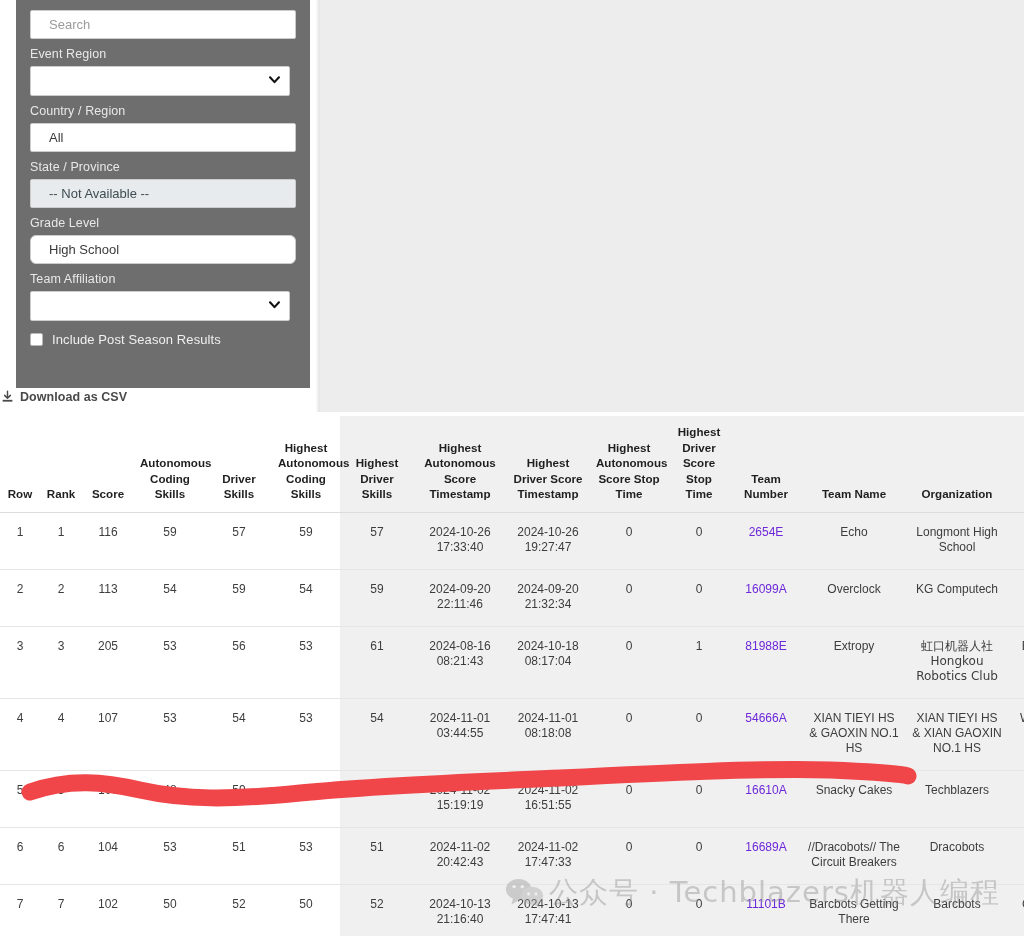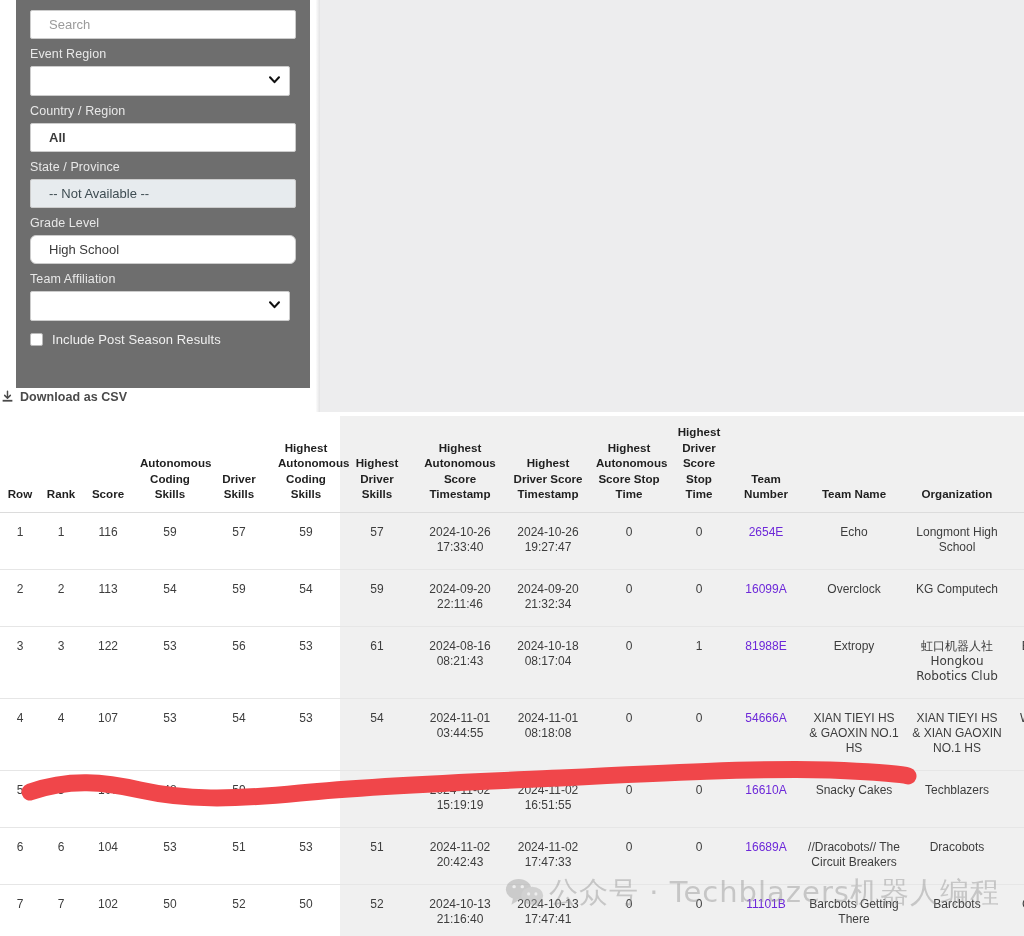"All" div.field-input { font-weight: bold -> none }
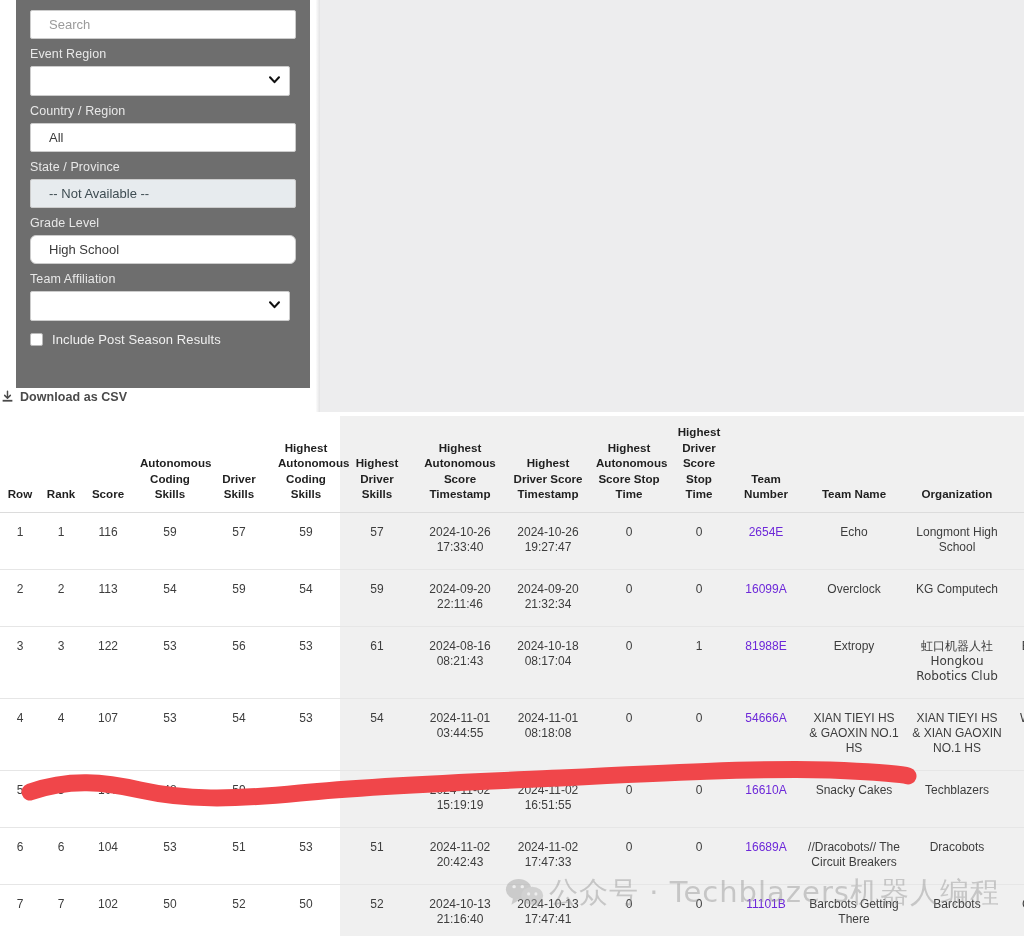"122" td { text: 122 -> 205 }
